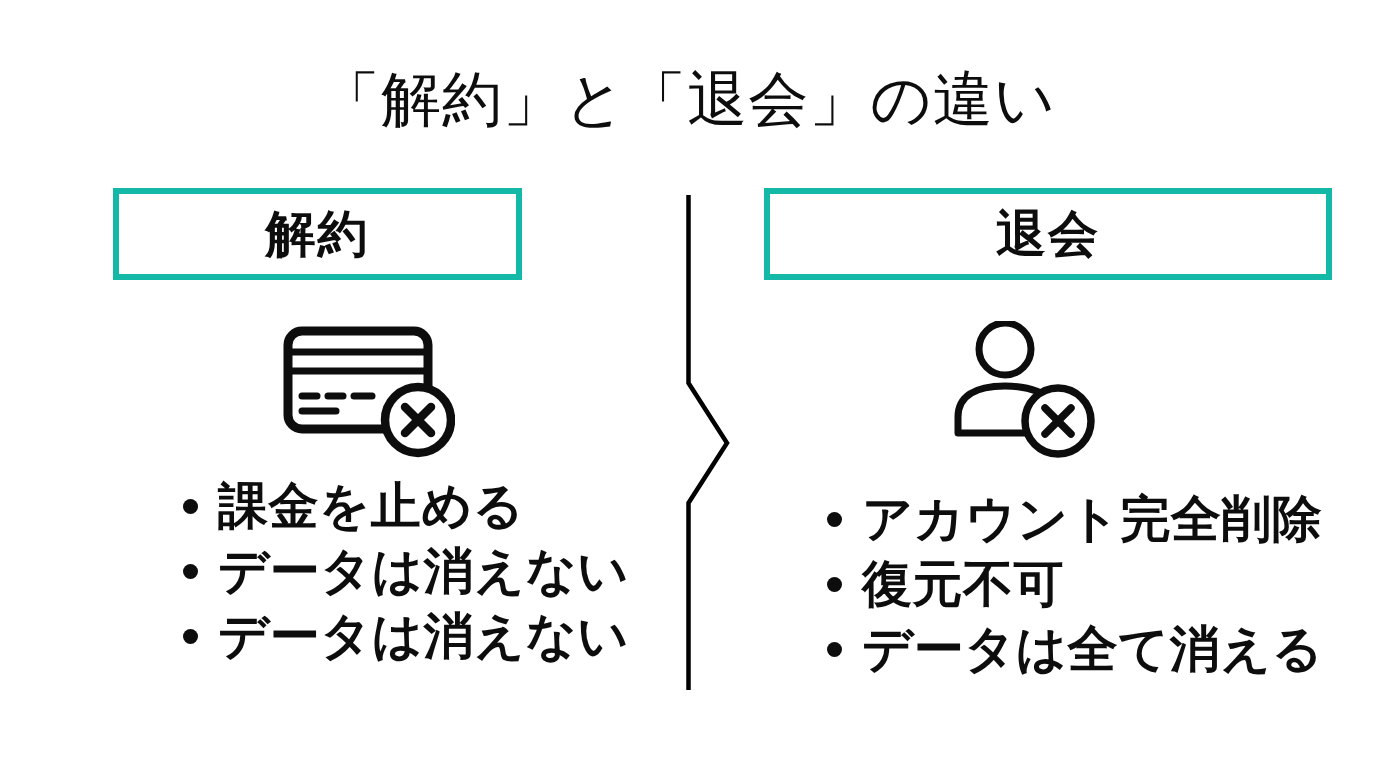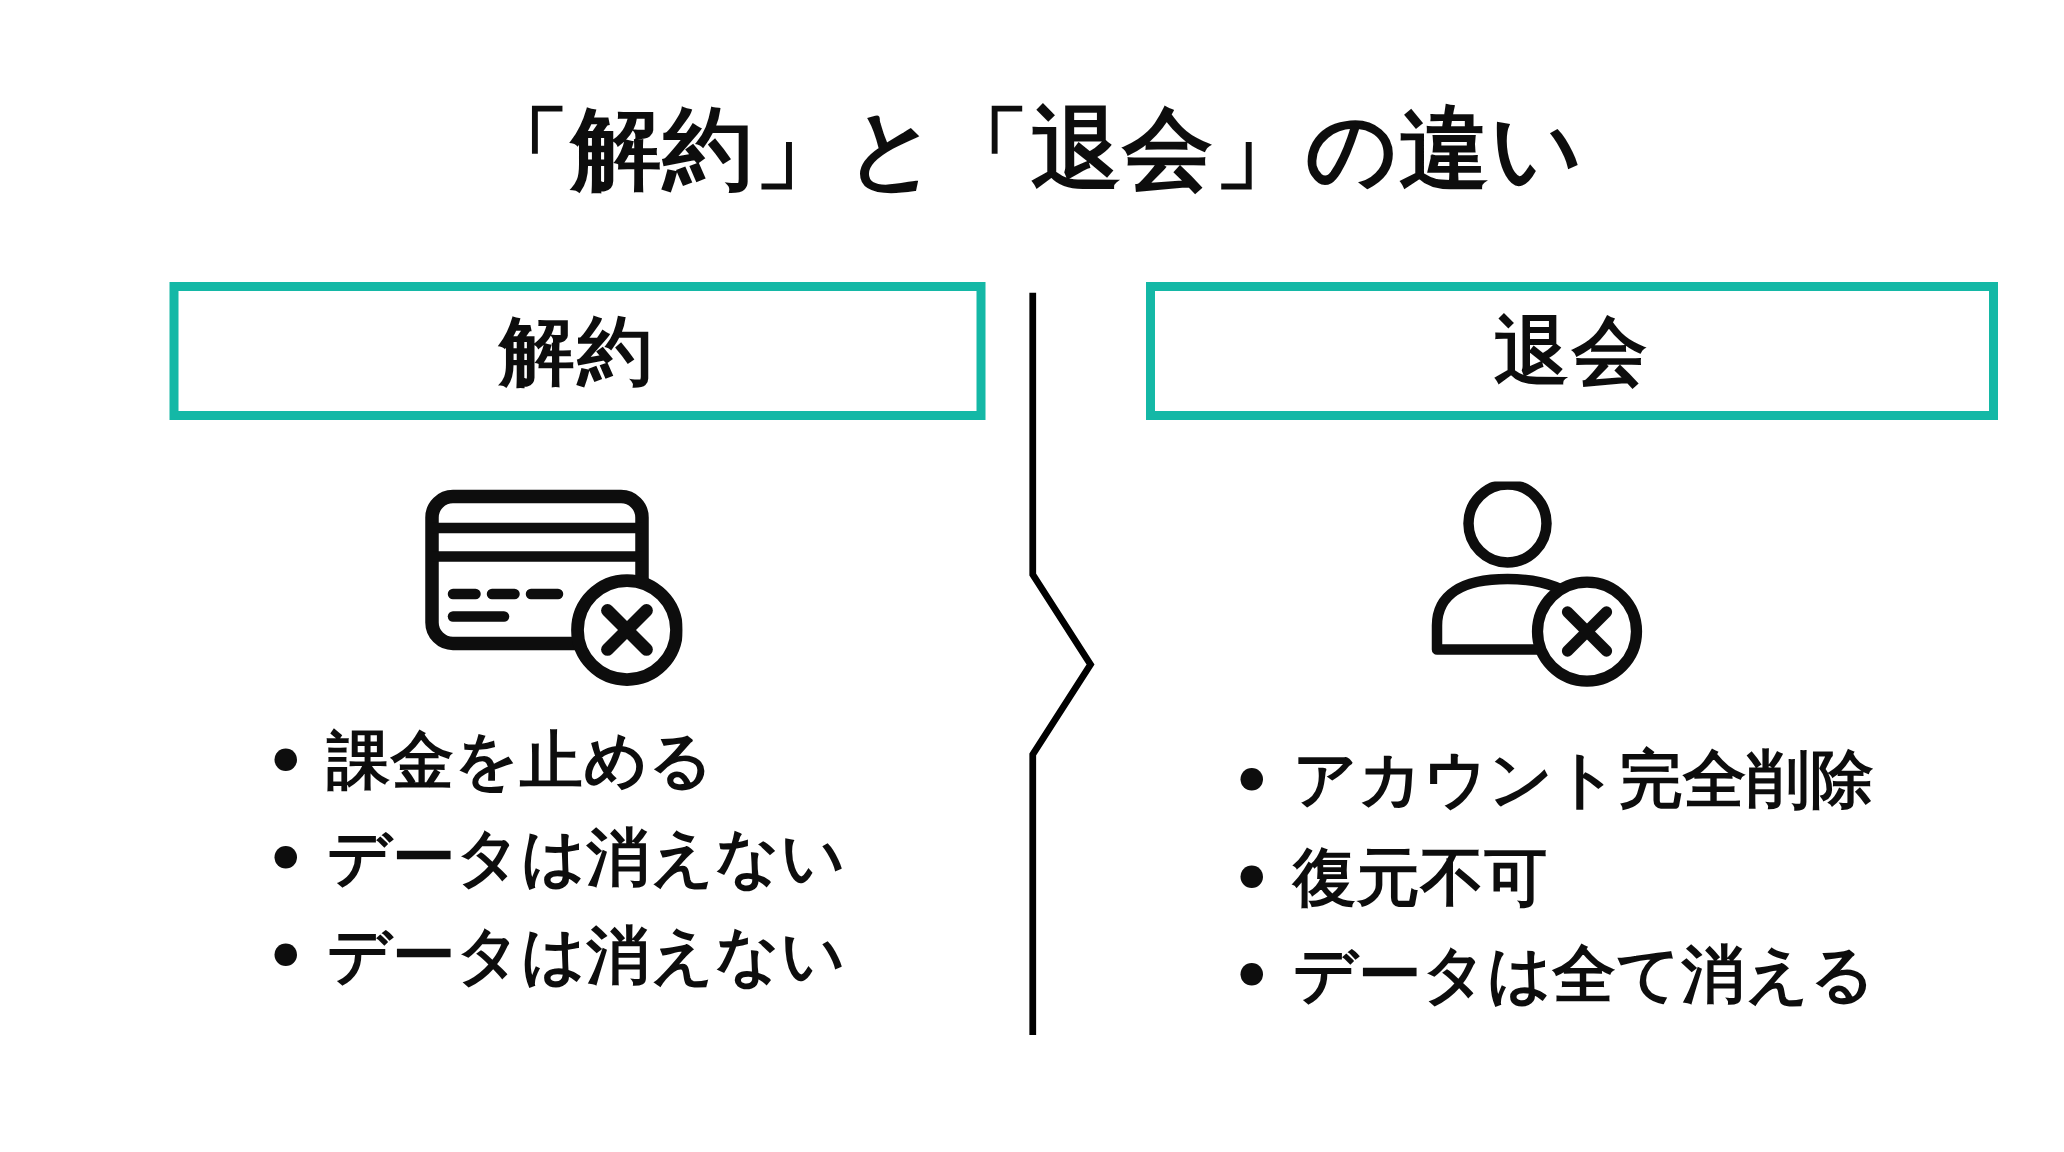"「解約」と「退会」の違い" .page-title { font-weight: 700 -> 400 }
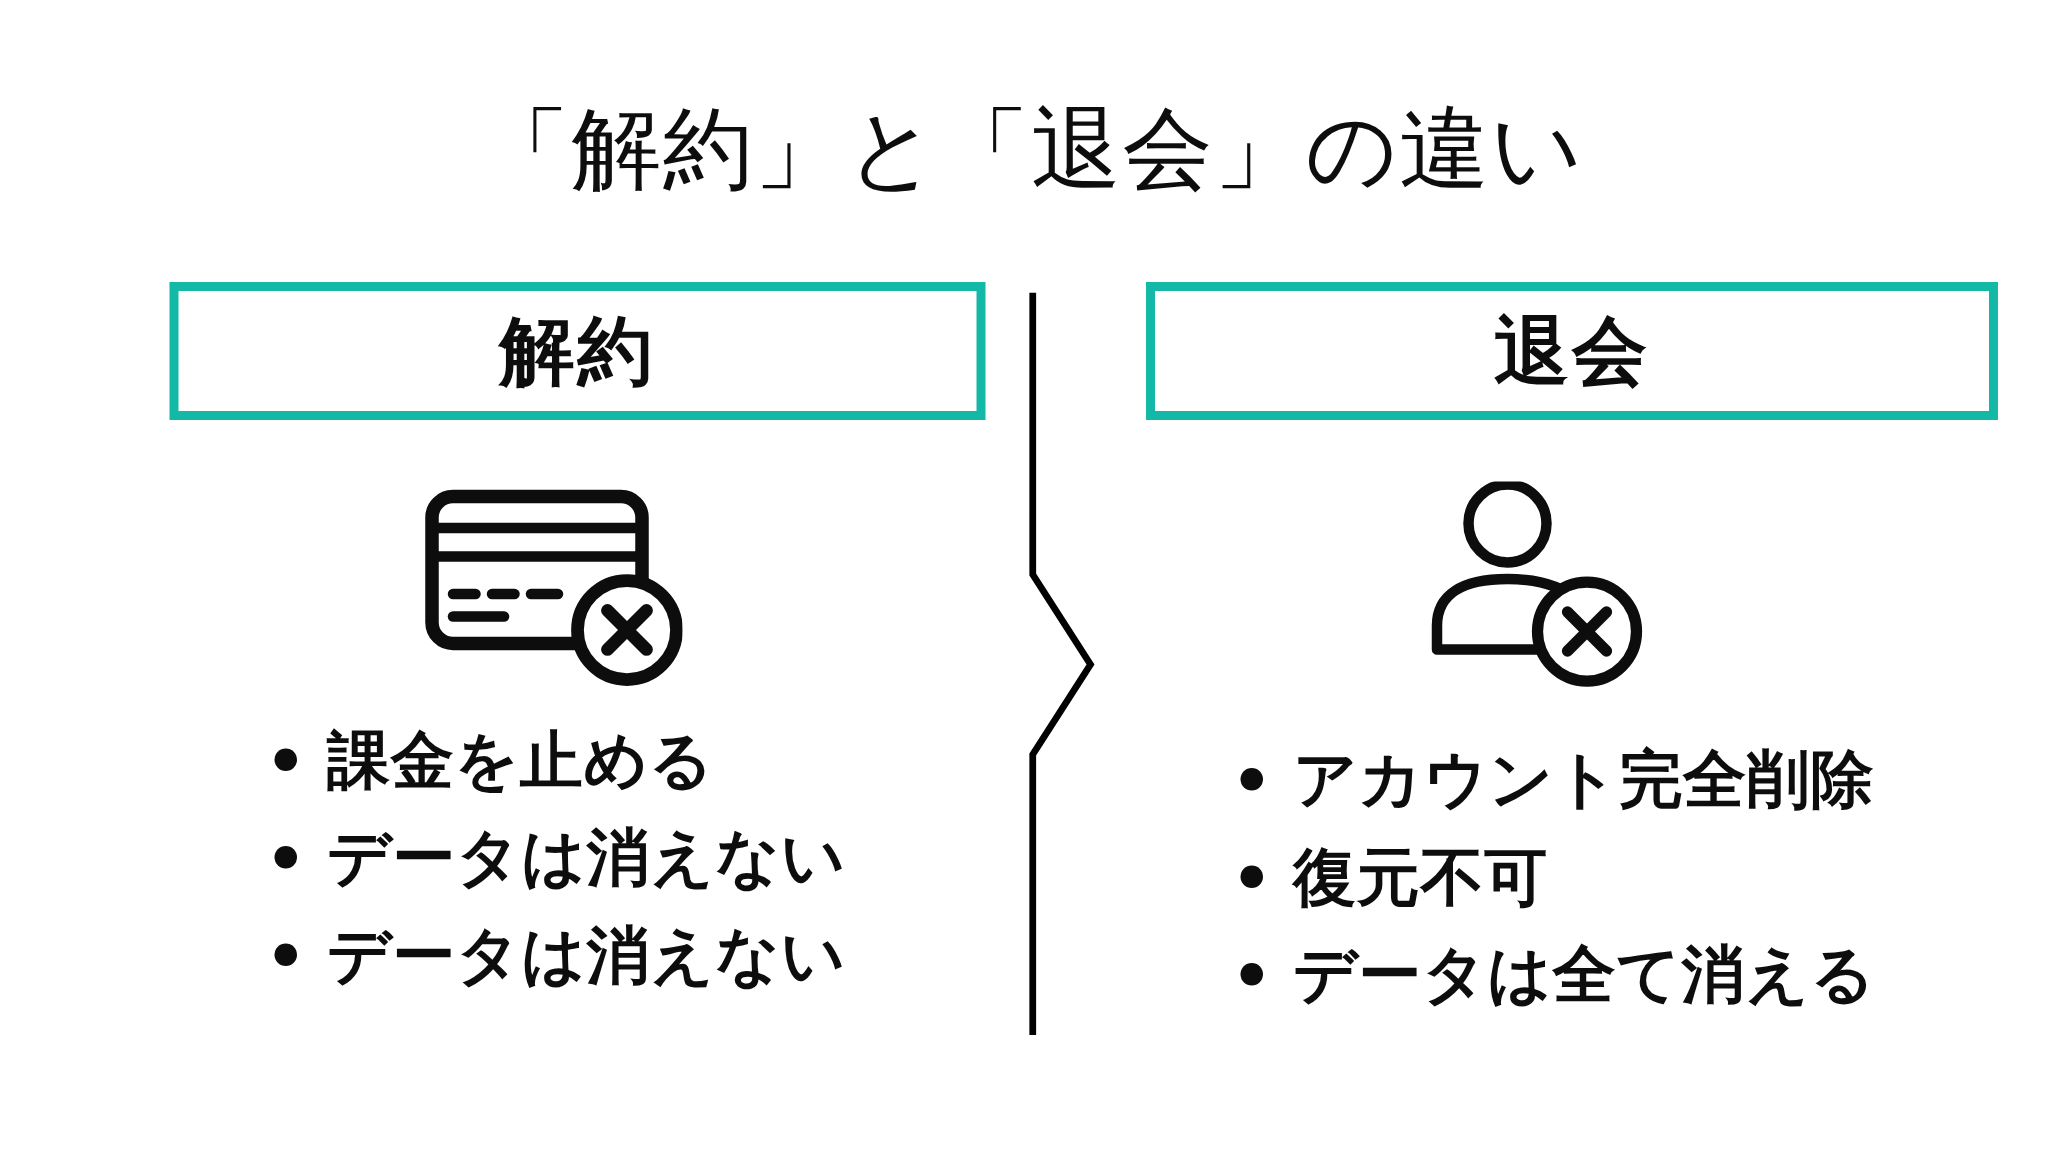"解約" .header-box.left { width: 544px -> 409px }
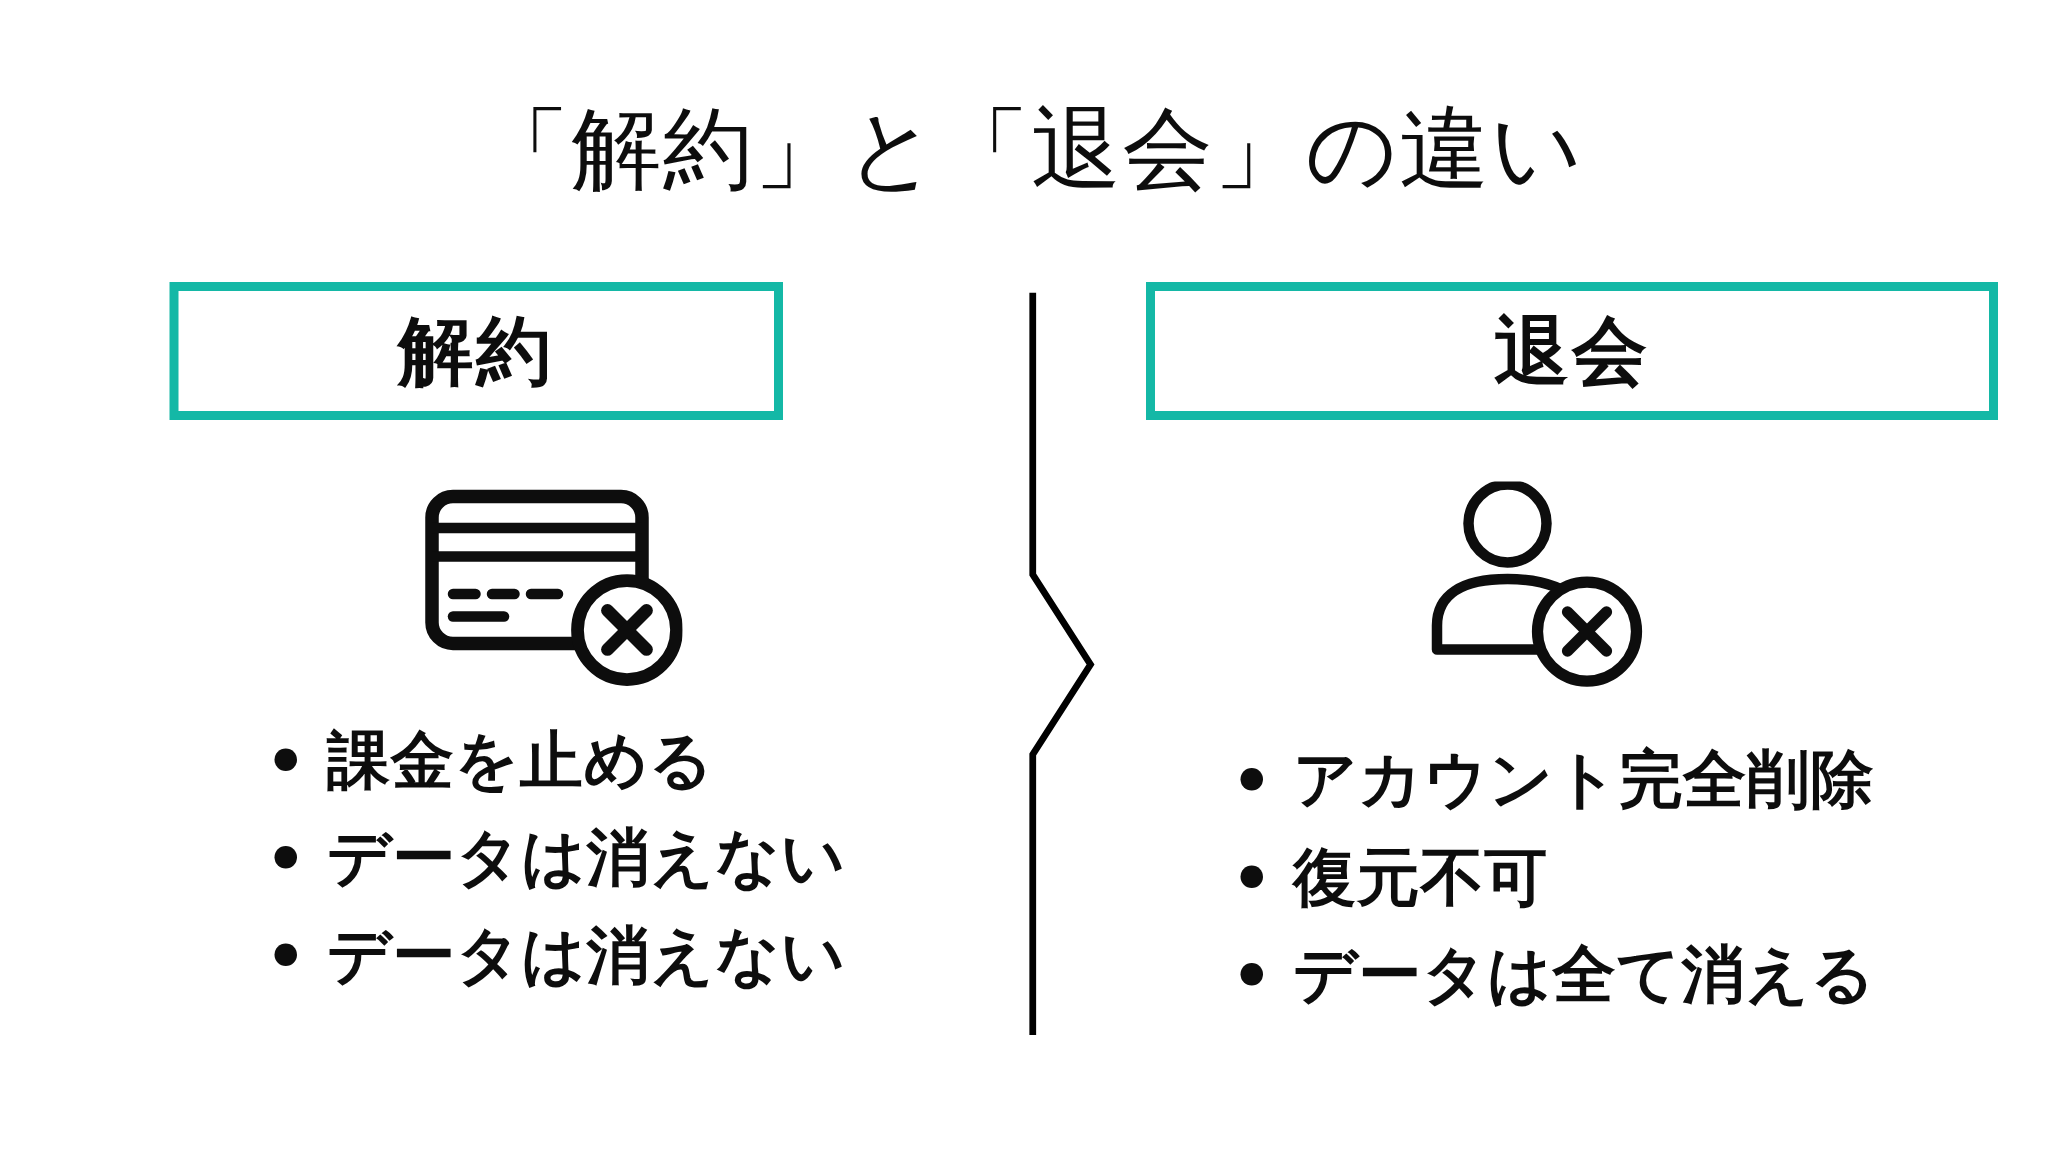"課金を止める" .bullet-item { font-size: 42px -> 50px }
